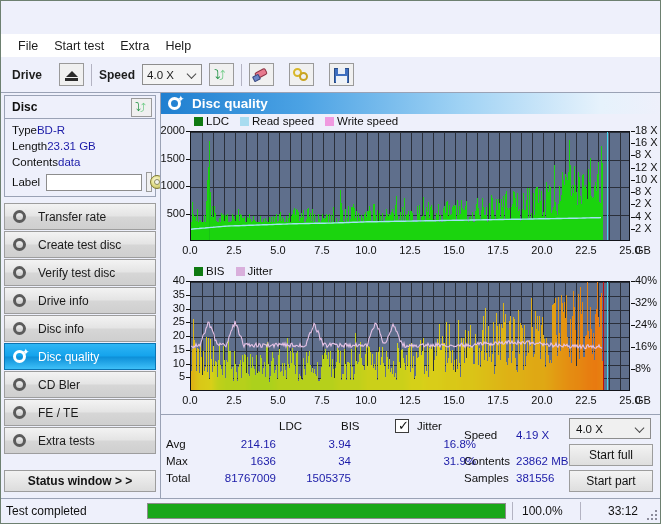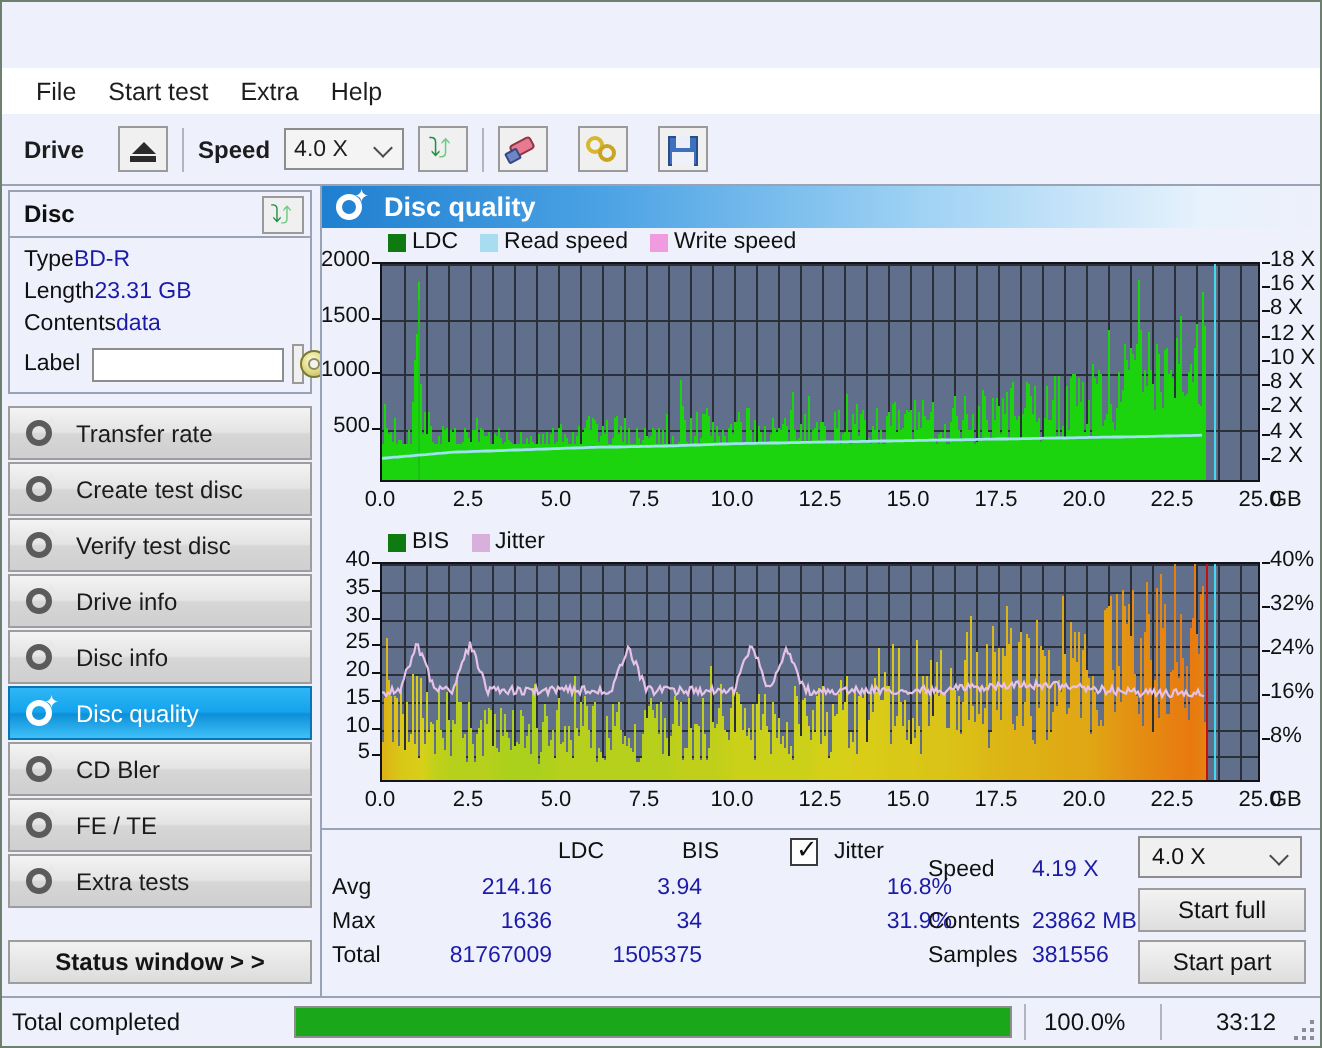"Total completed" div { text: Total -> Test }
